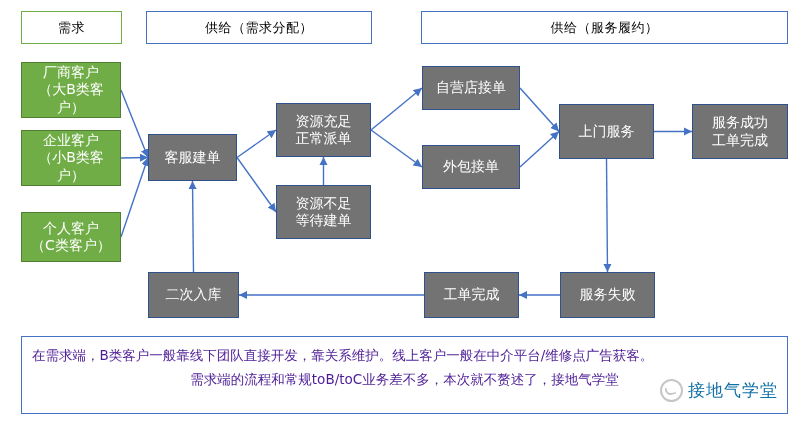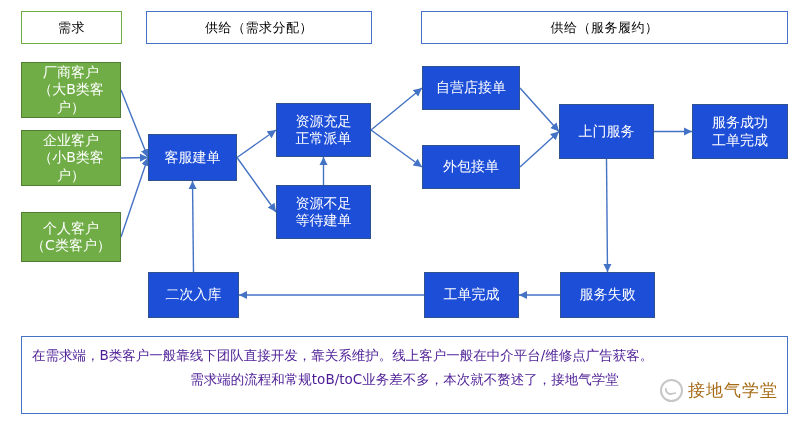"自营店接单" .node-blue { background: #1d4ed8 -> #737373 }
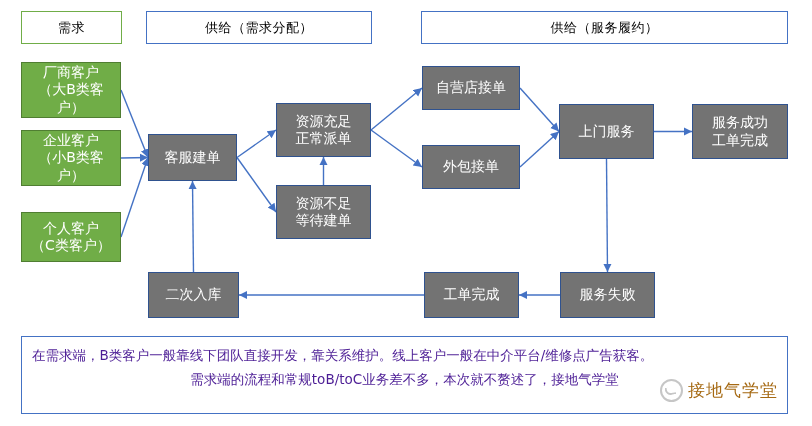"接地气学堂" .watermark { color: #a16207 -> #0369a1 }
